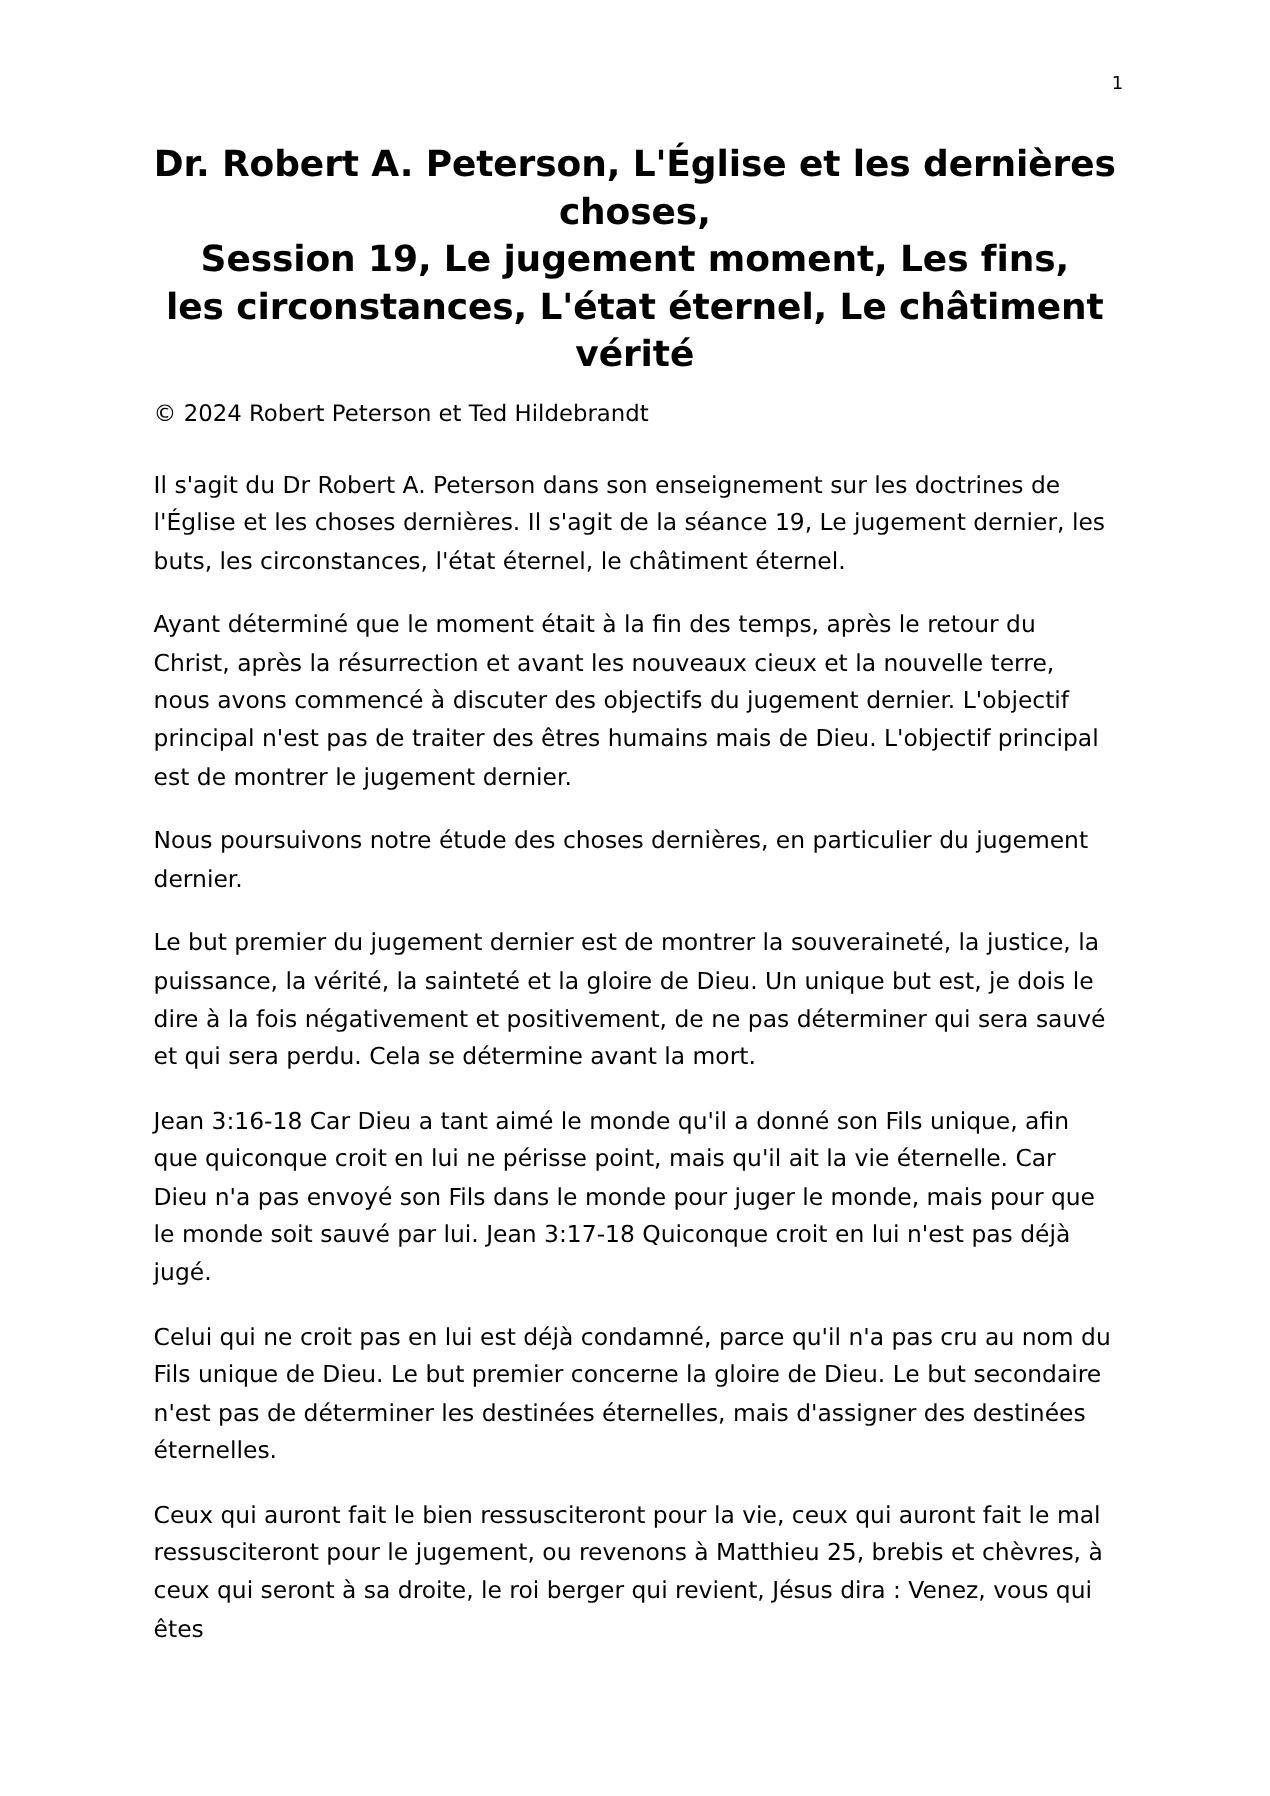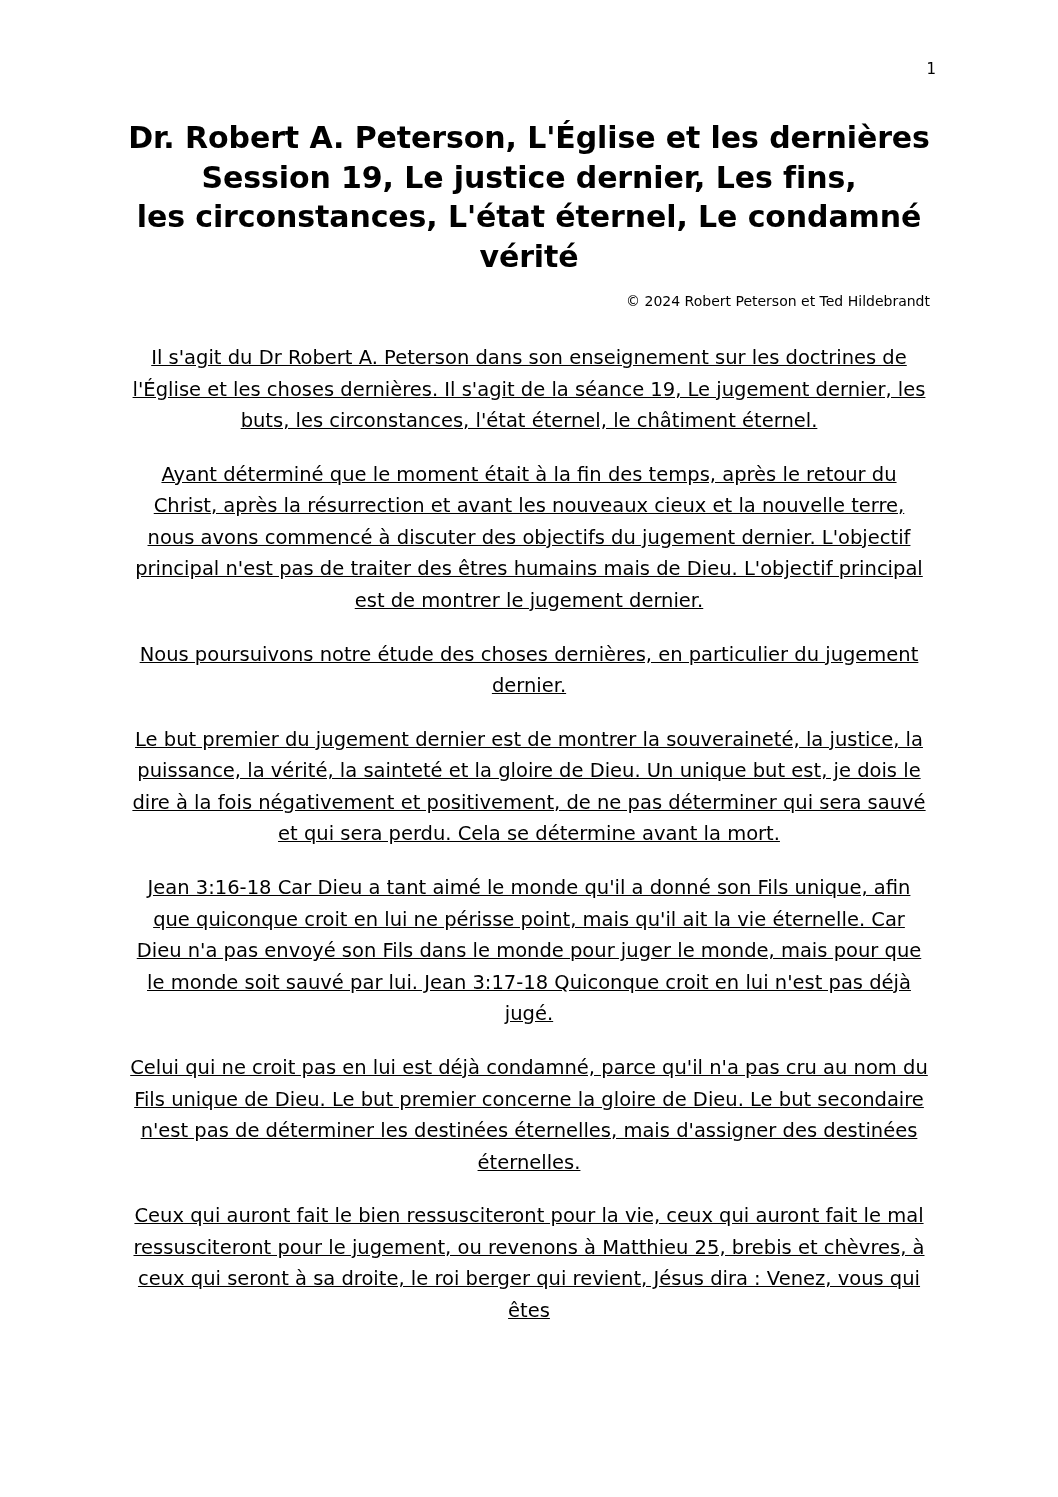"choses," span.line { html: none -> <span>choses,</span> }
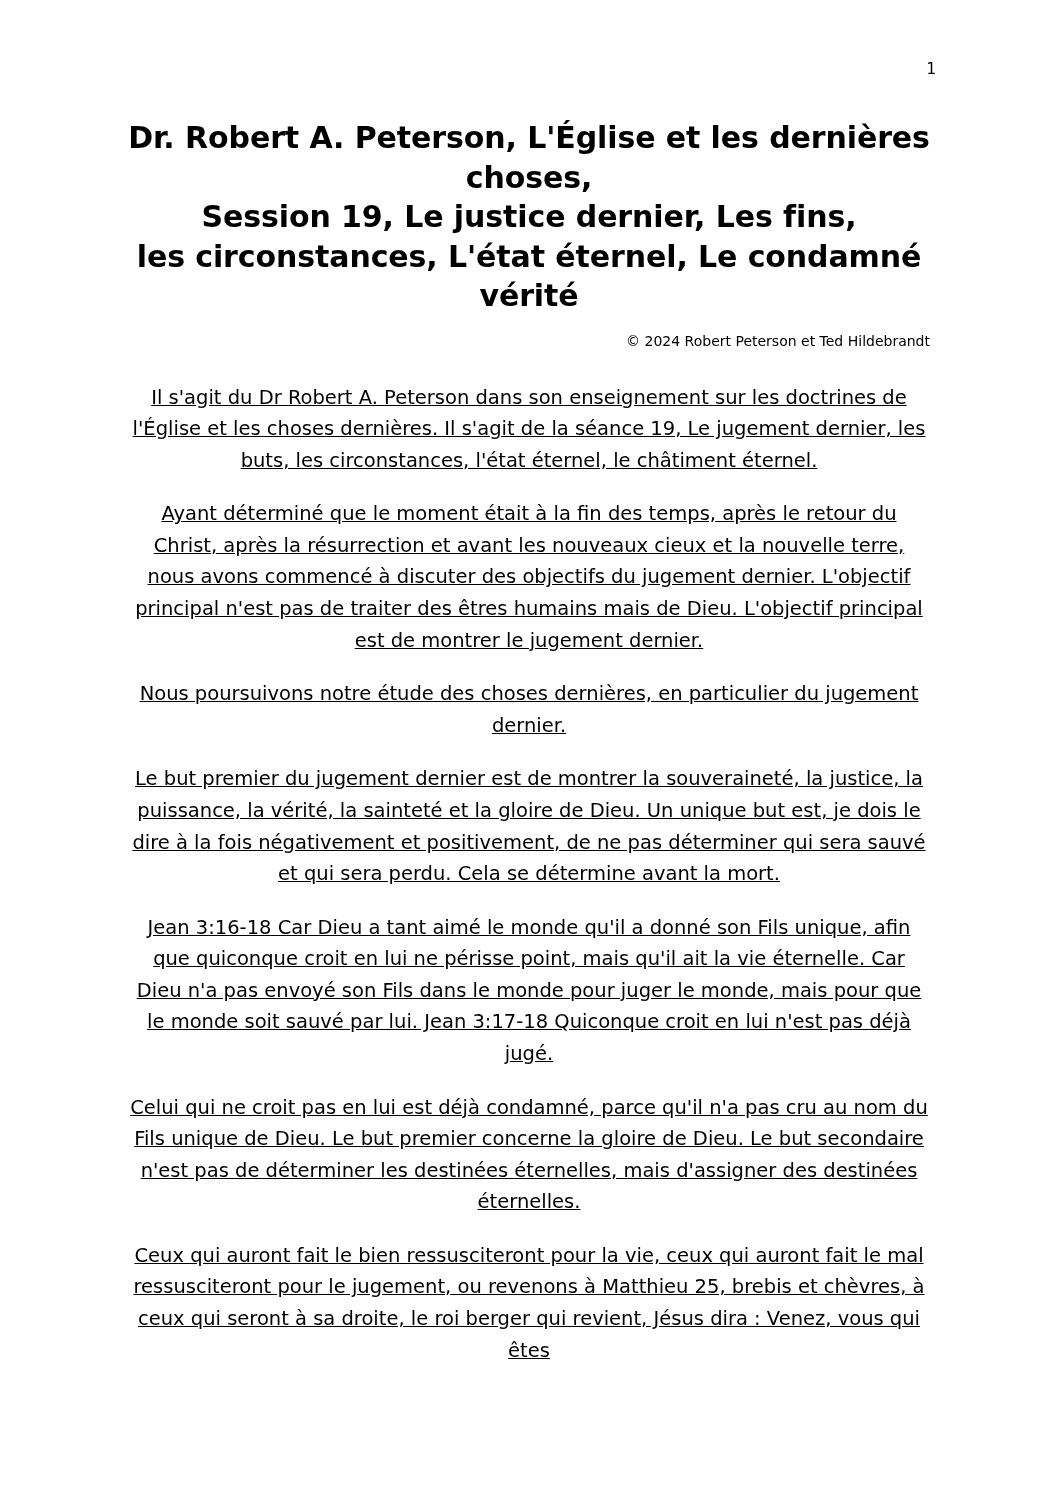"Session 19, Le justice dernier," span.line { text: justice dernier -> jugement moment }
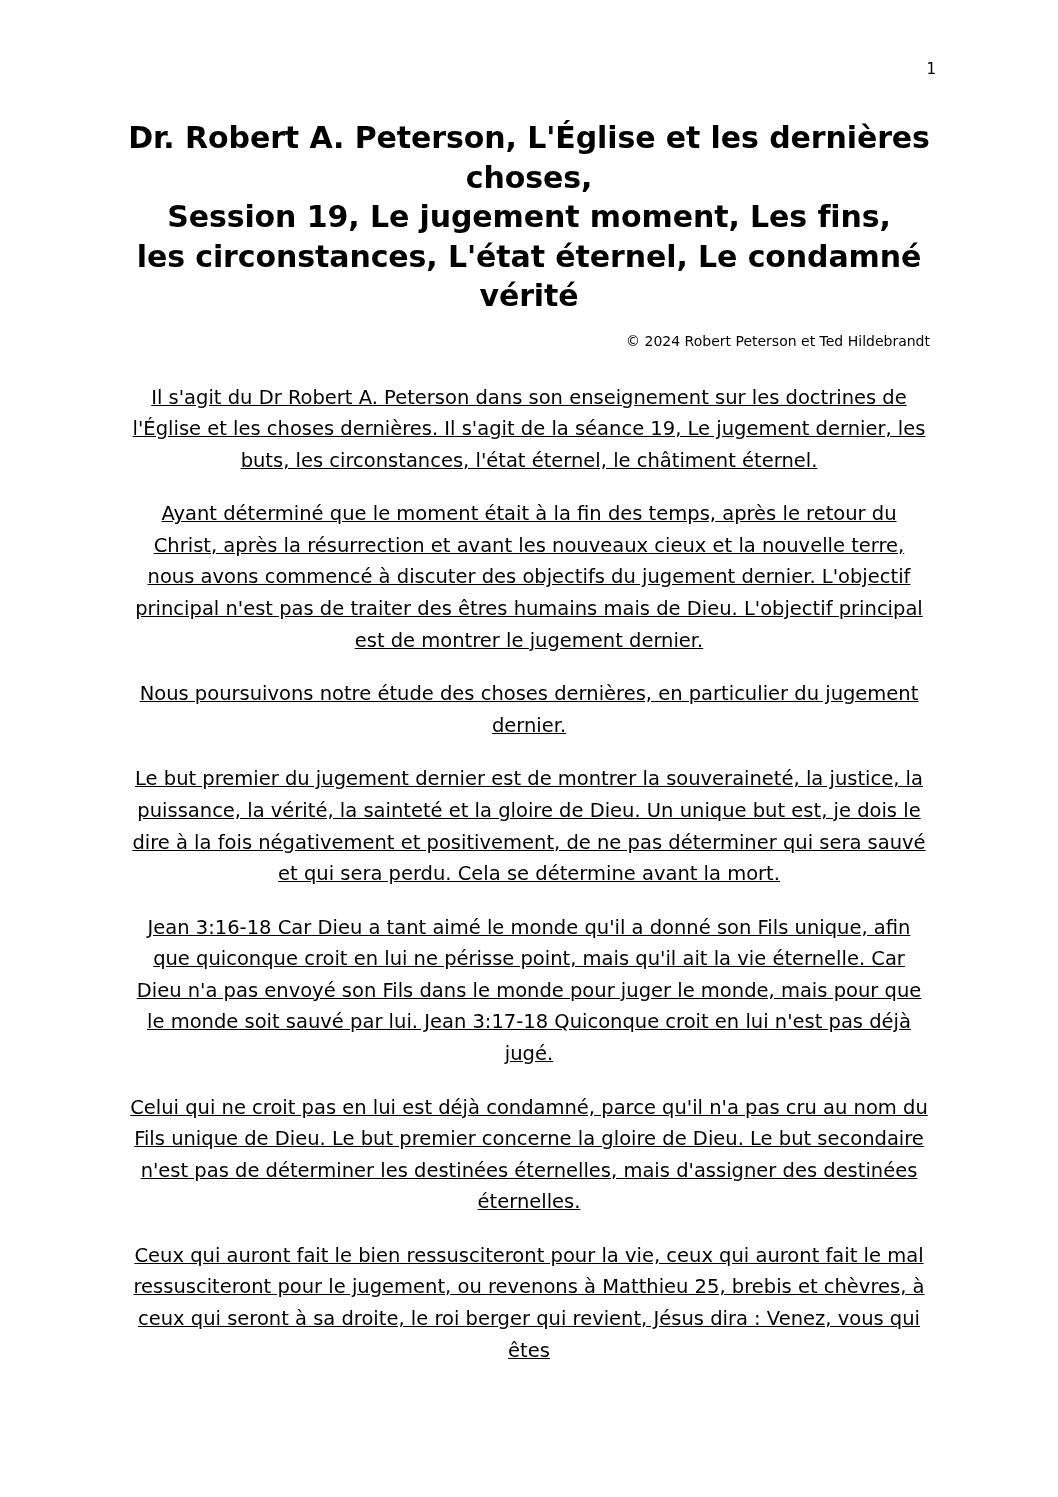"les circonstances, L'état éternel, Le" span.line { text: condamné -> châtiment }
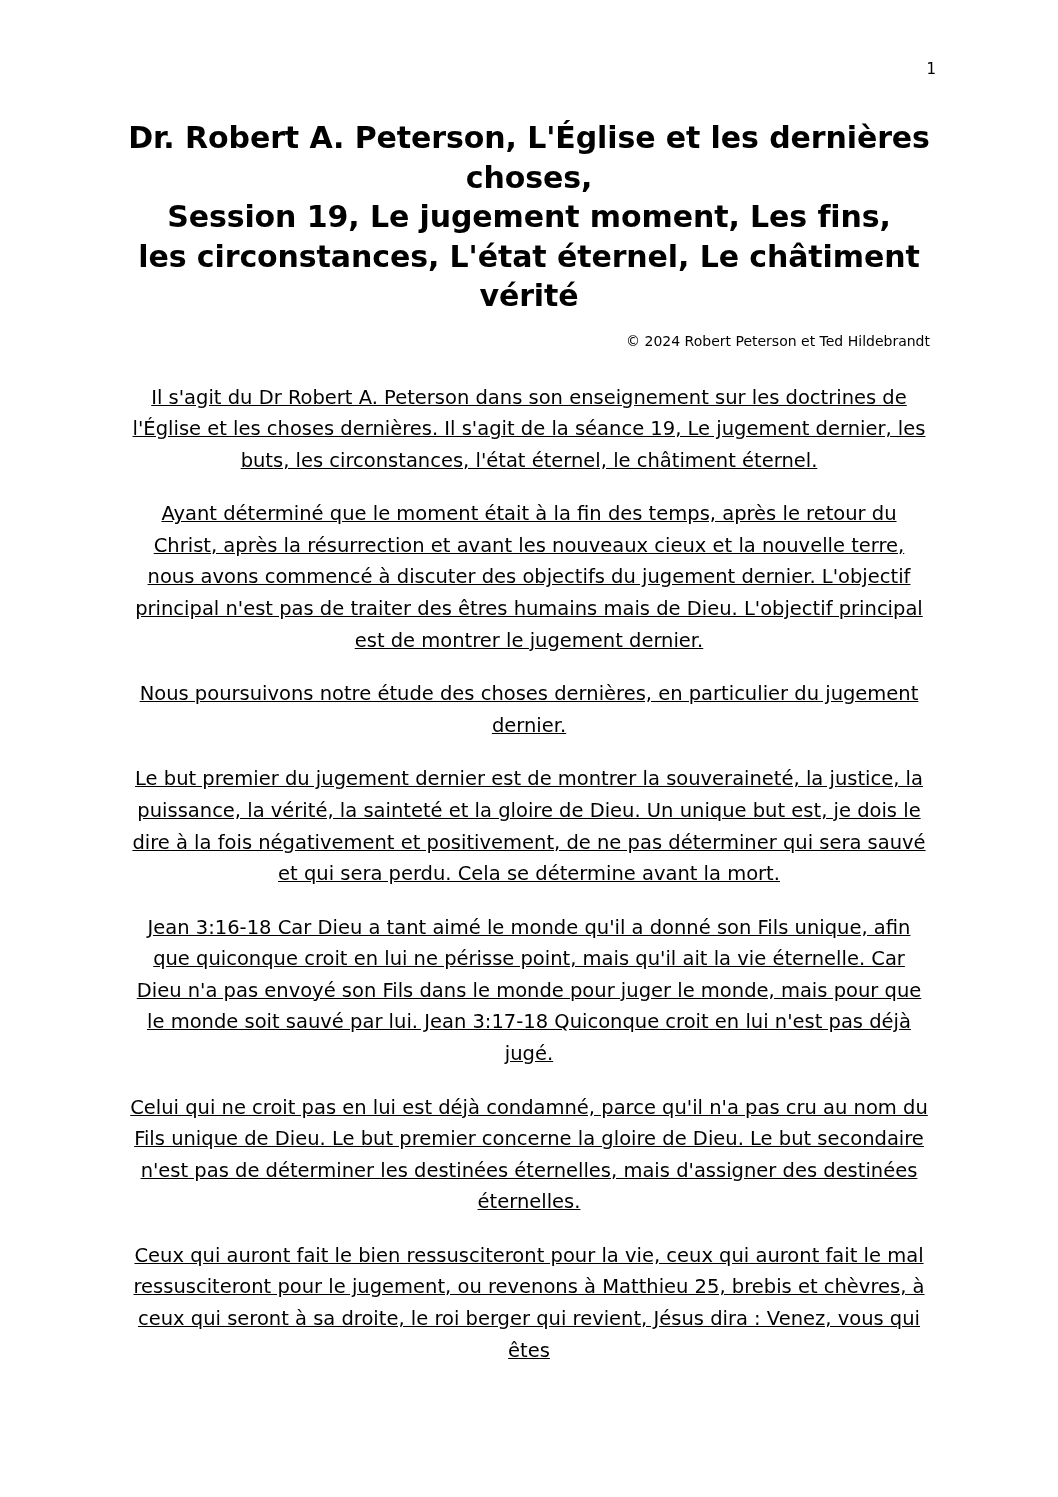"© 2024 Robert Peterson et" .copyright { font-size: 14px -> 19px; text-align: right -> left }
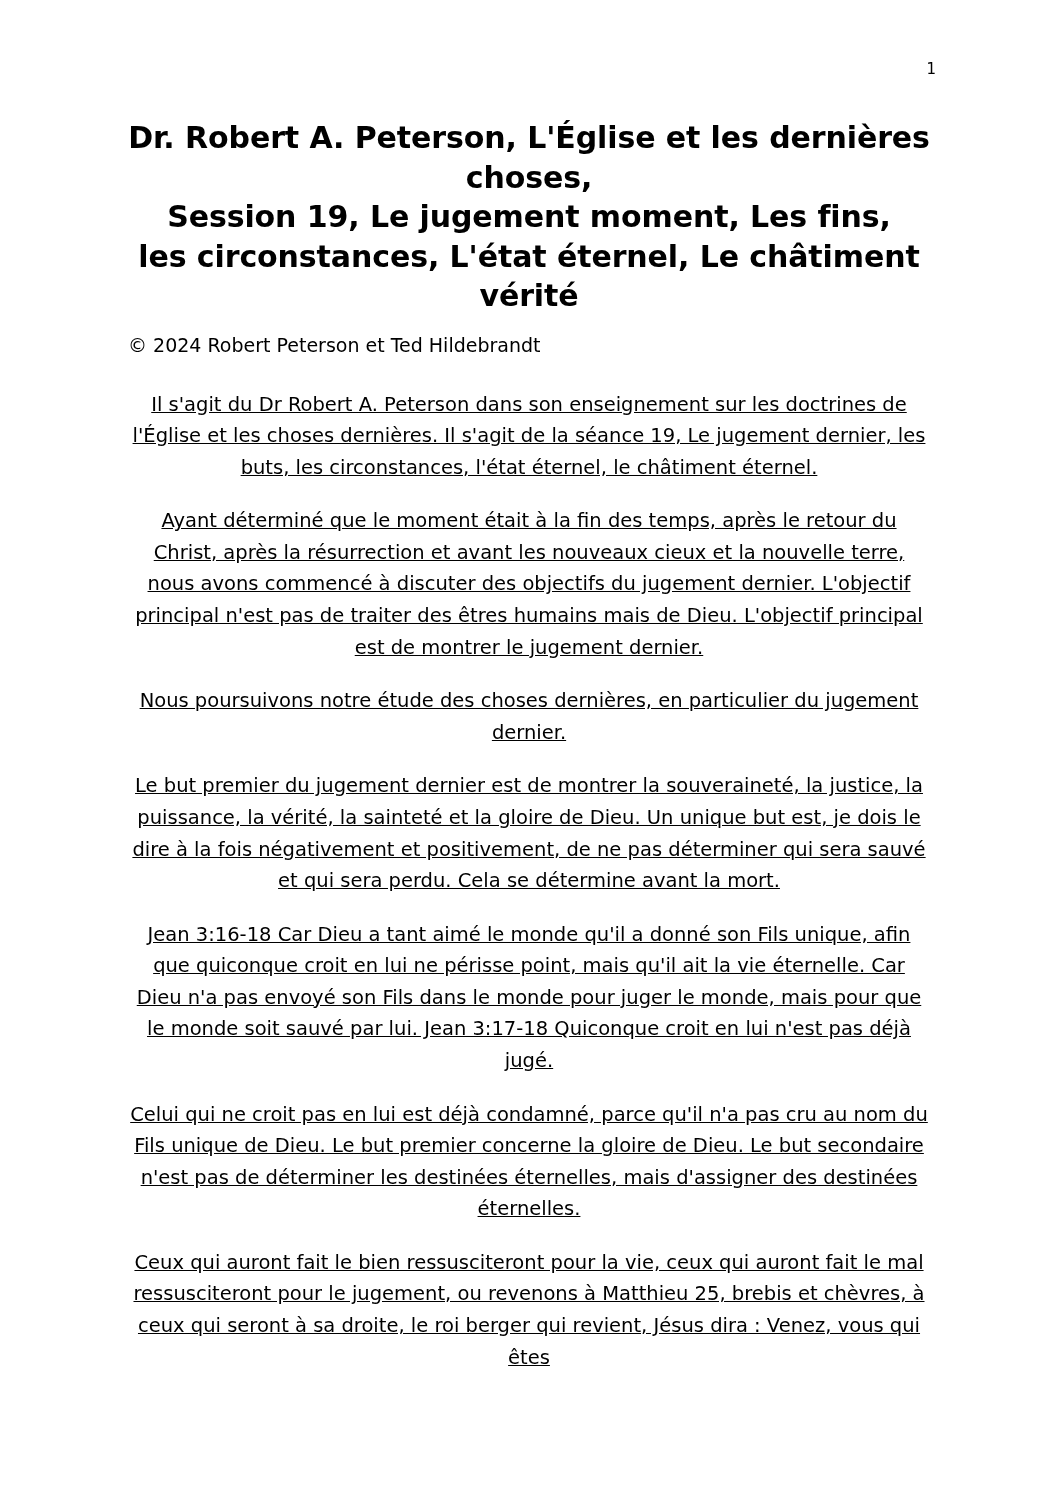"Il s'agit du Dr Robert" .body-copy p { text-align: center -> left; text-decoration: underline -> none }
